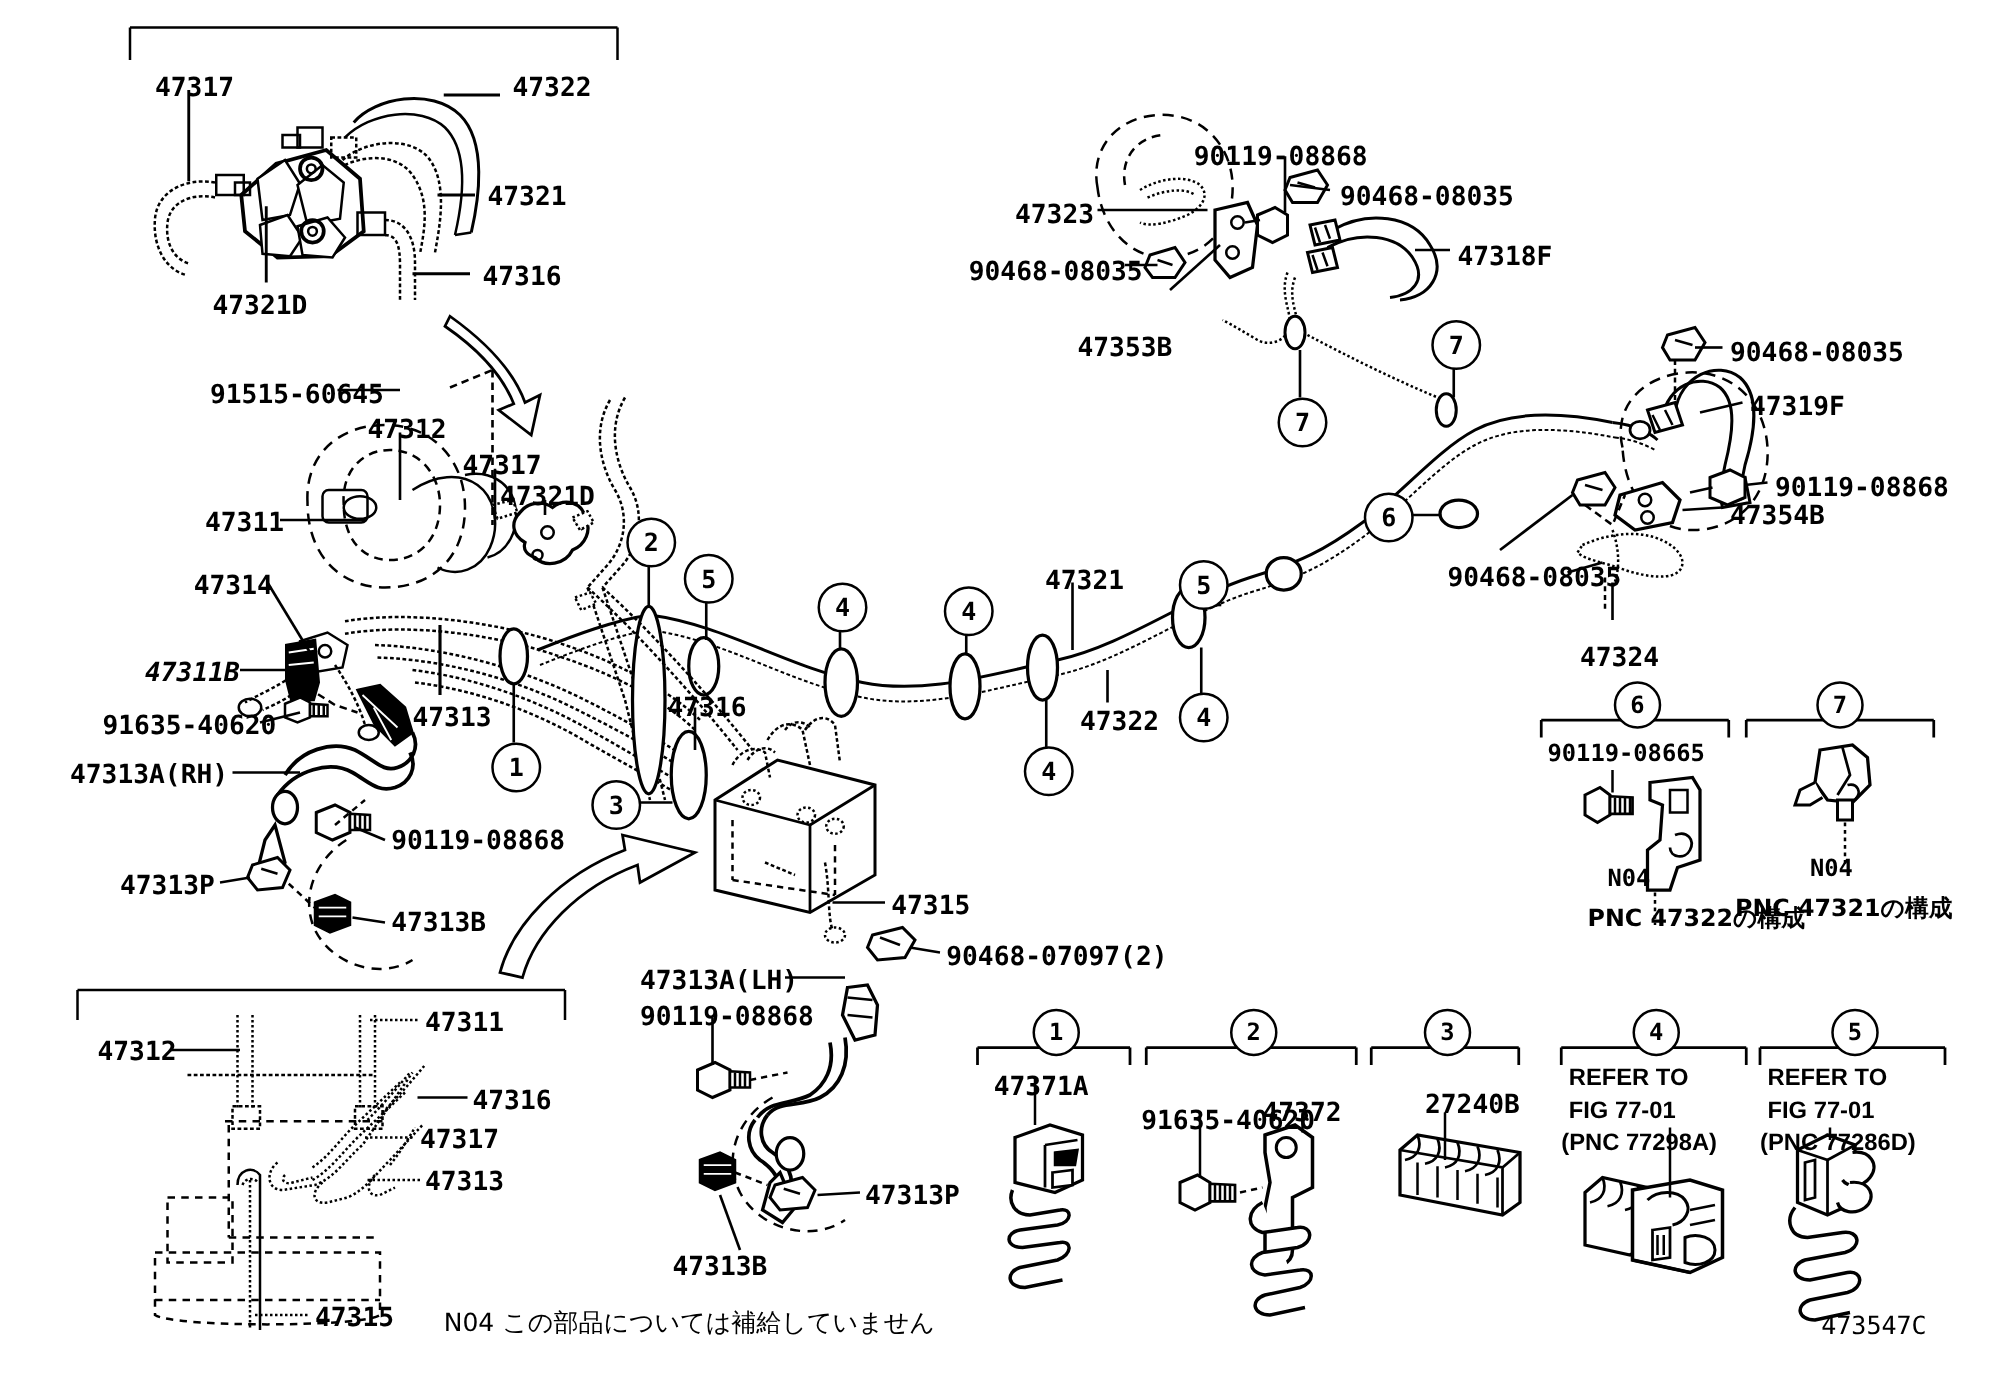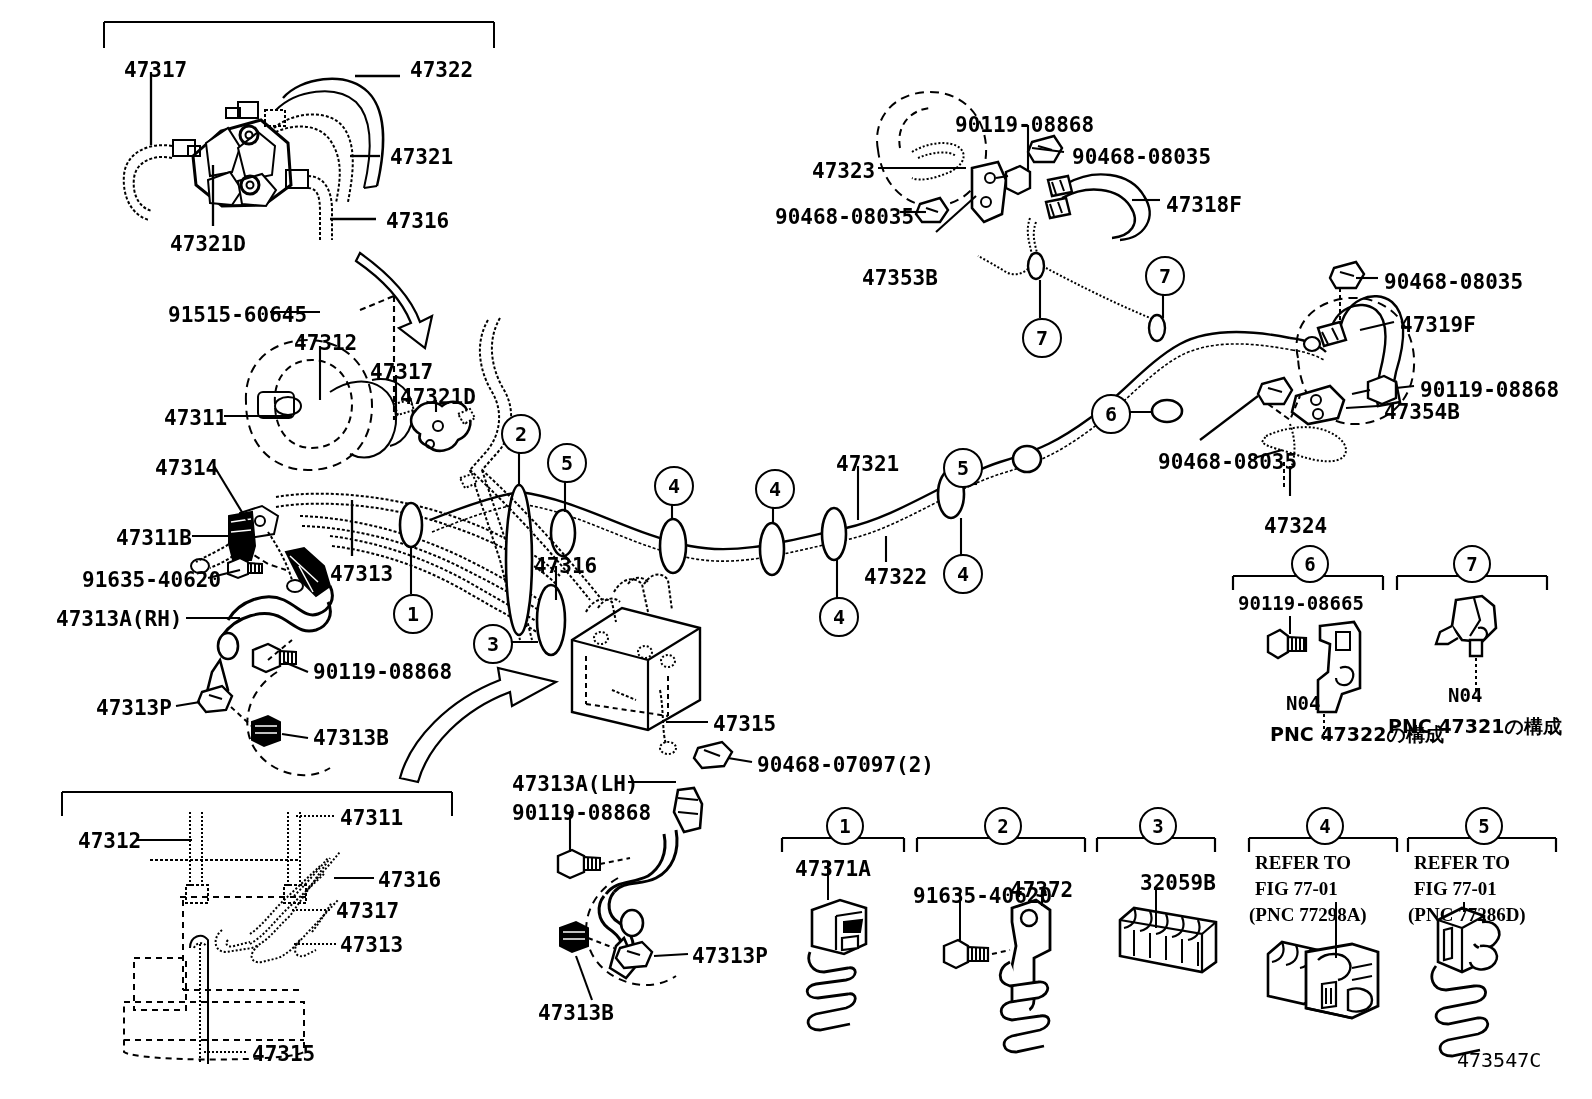"47311B" div.lbl { font-style: none -> italic }
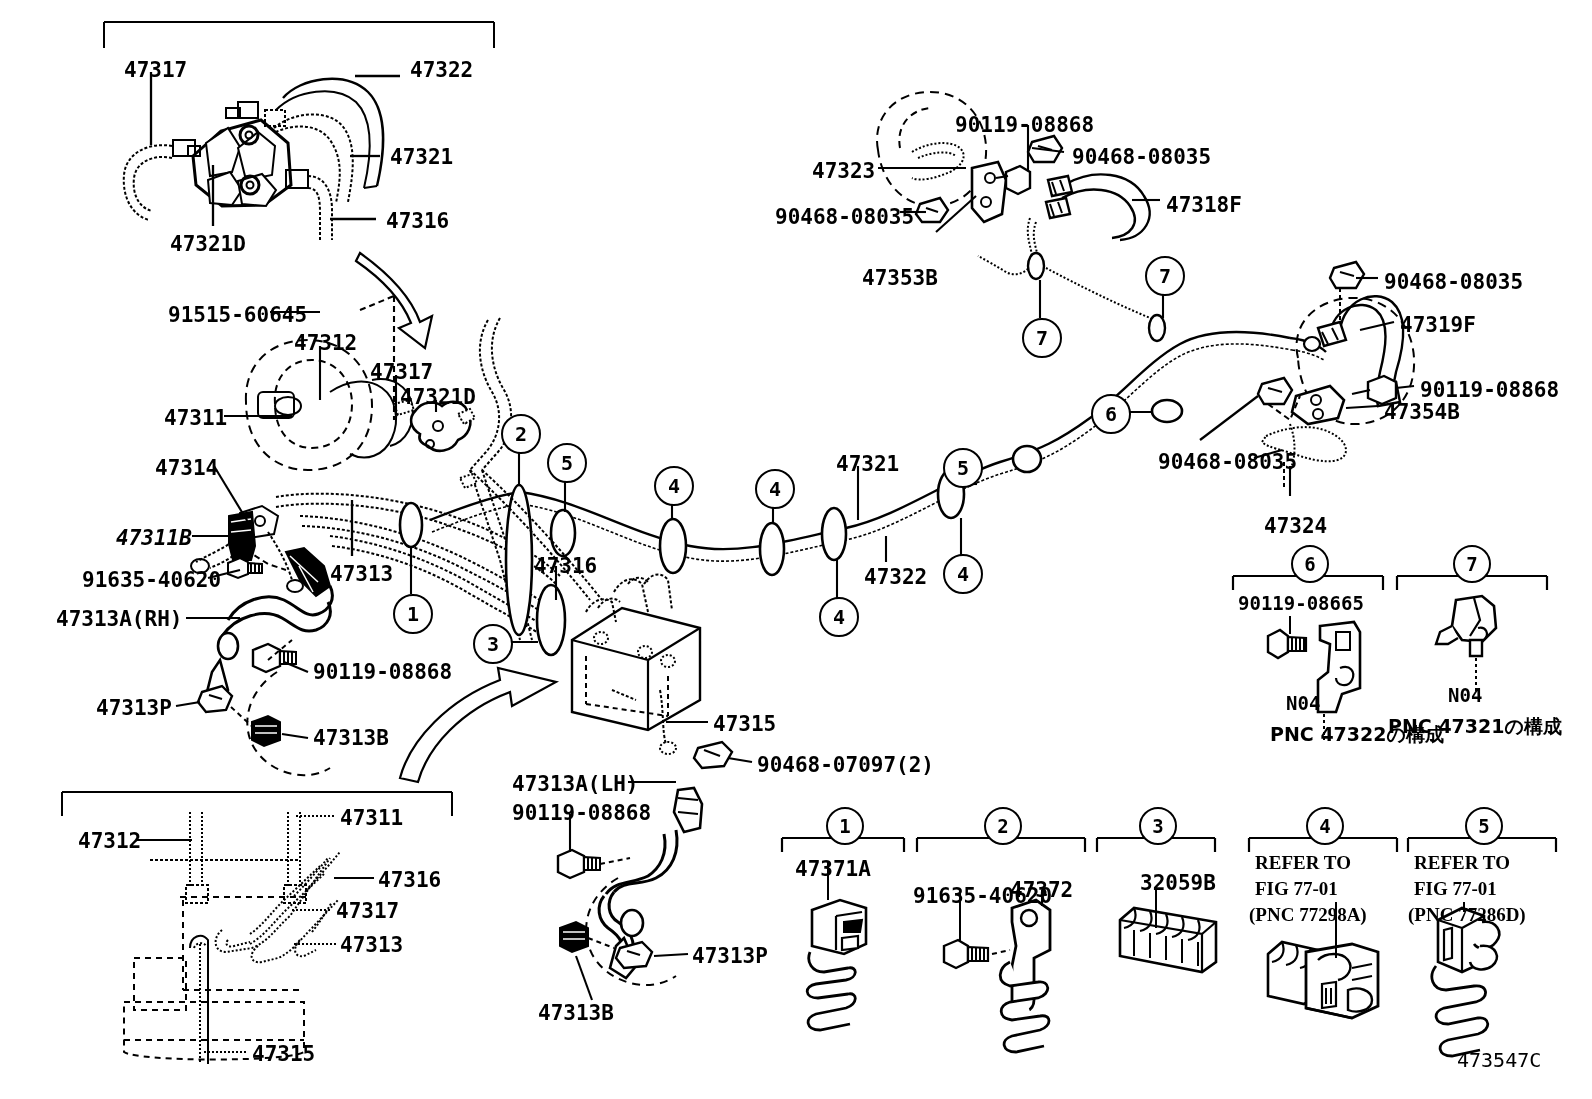"REFER TO" .legtxt { font-family: Liberation Serif, serif -> Liberation Sans, sans-serif }
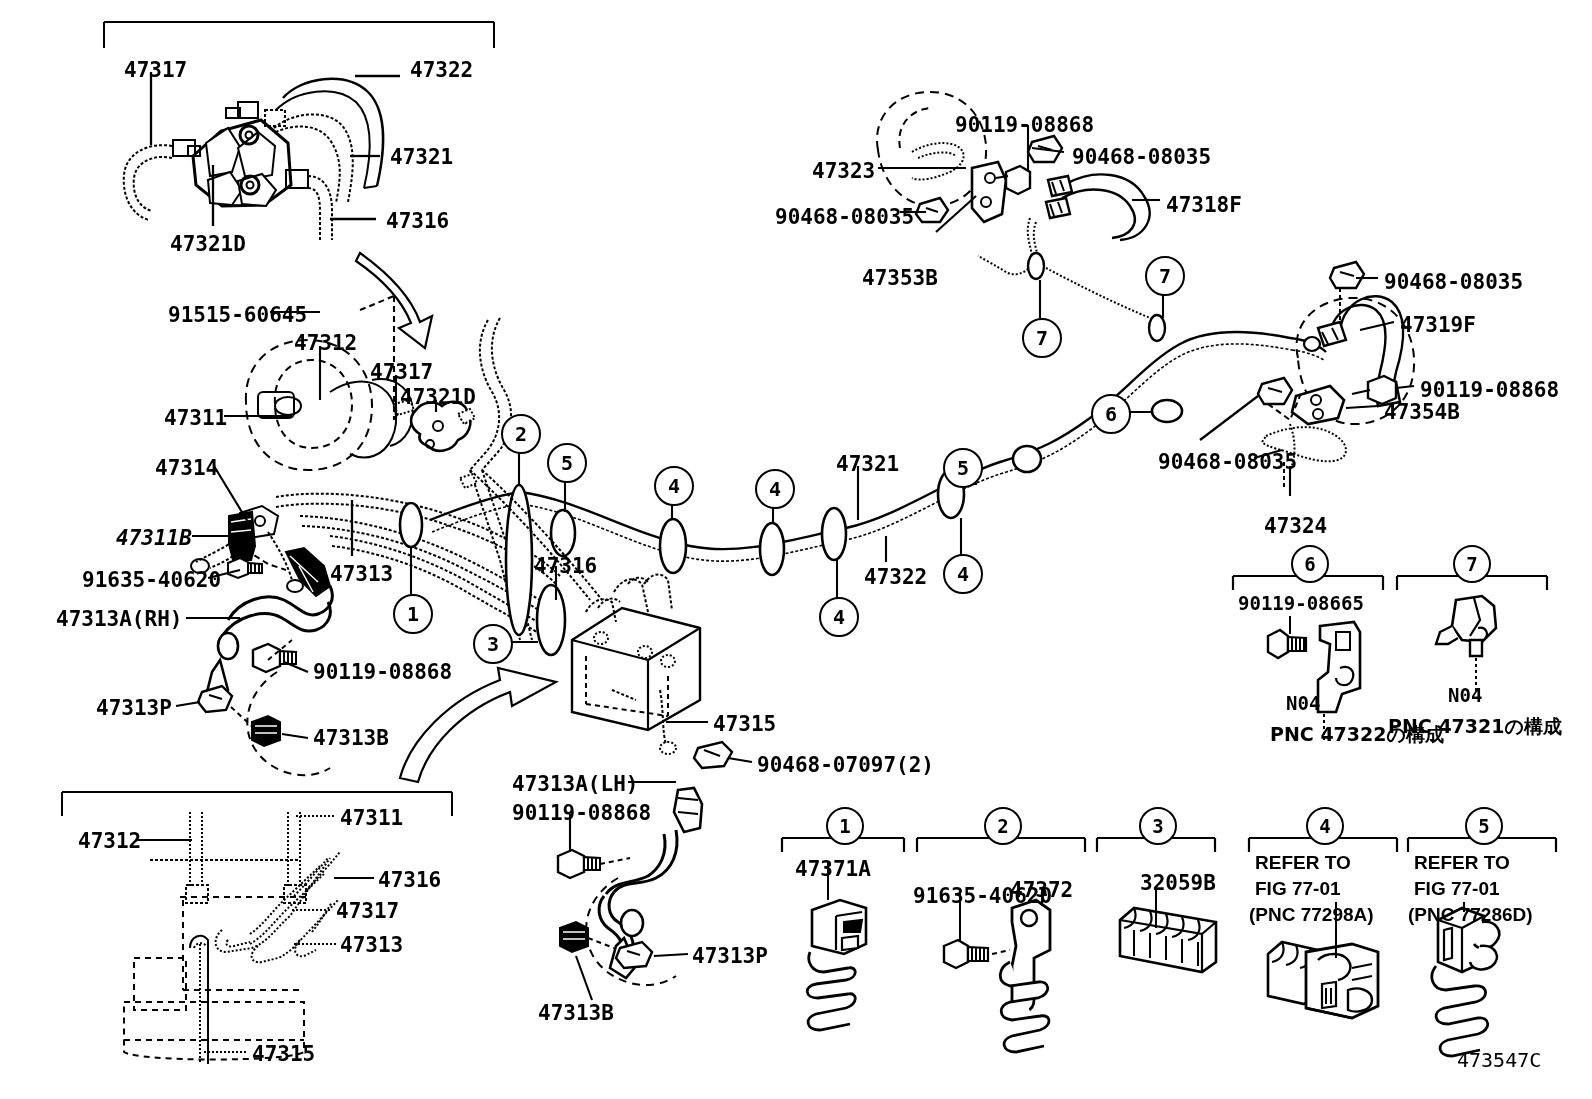"32059B" div.lbl { text: 32059B -> 27240B }
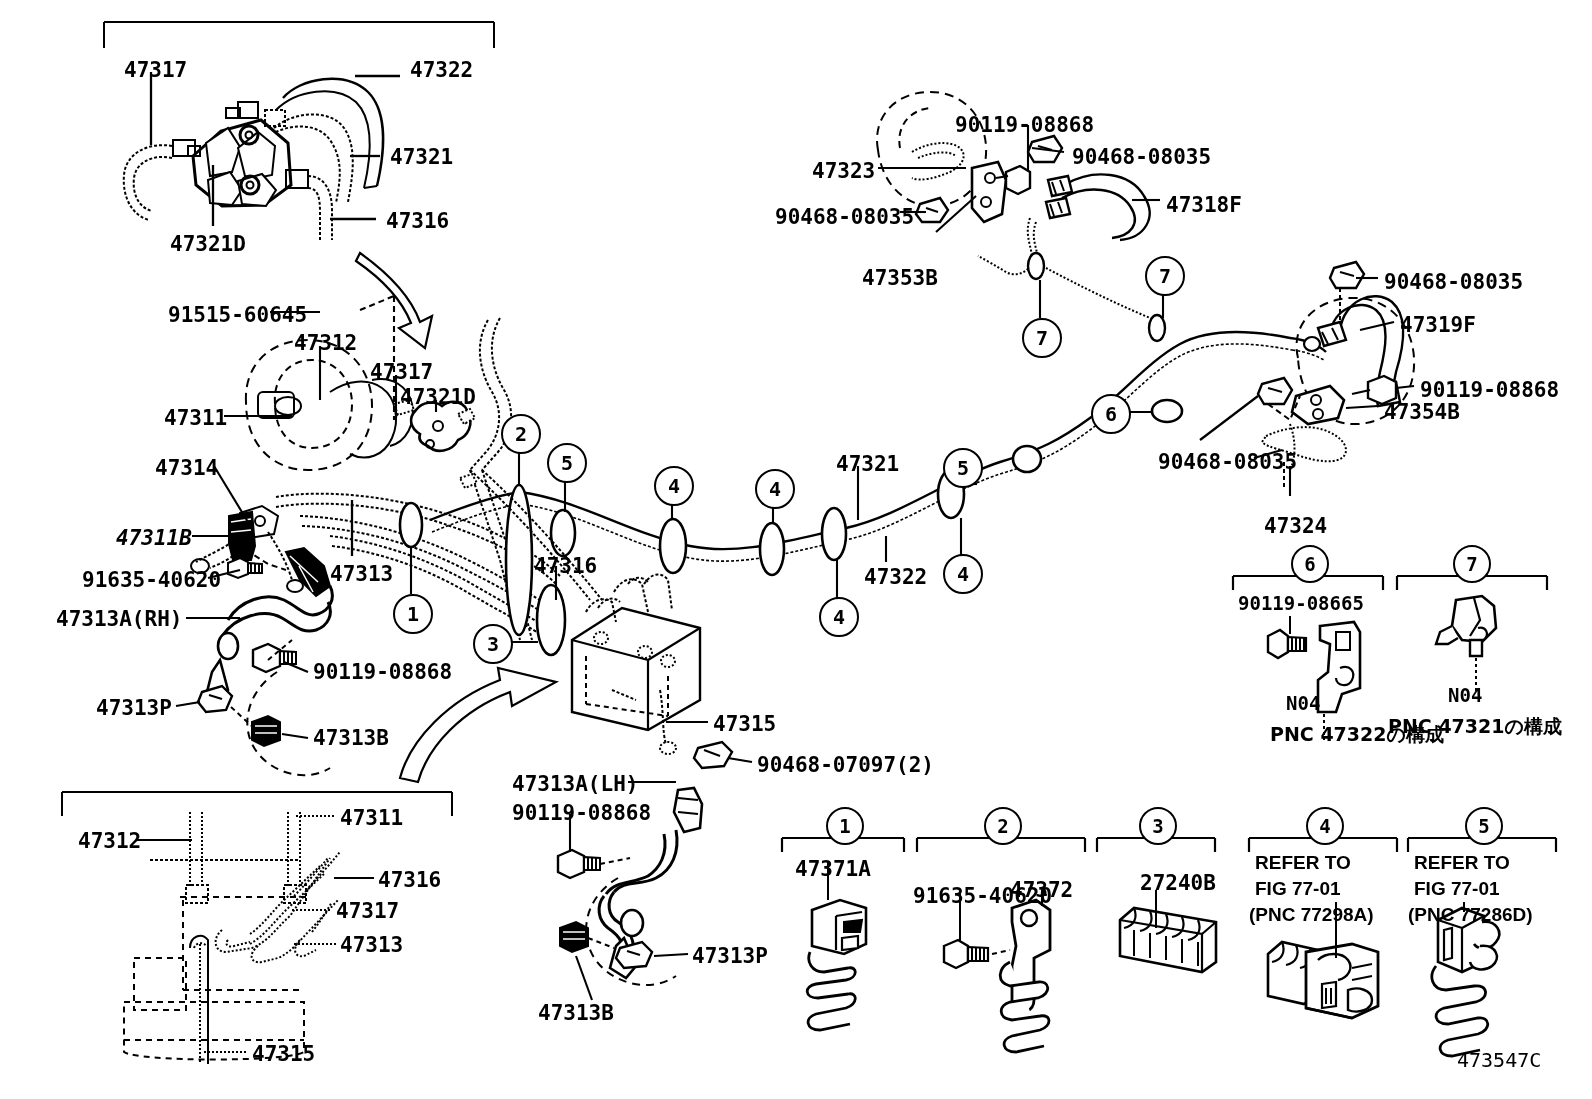"N04 この部品については補給していません" div.lbl { html: none -> <div>N04 この部品については補給していません</div> }
